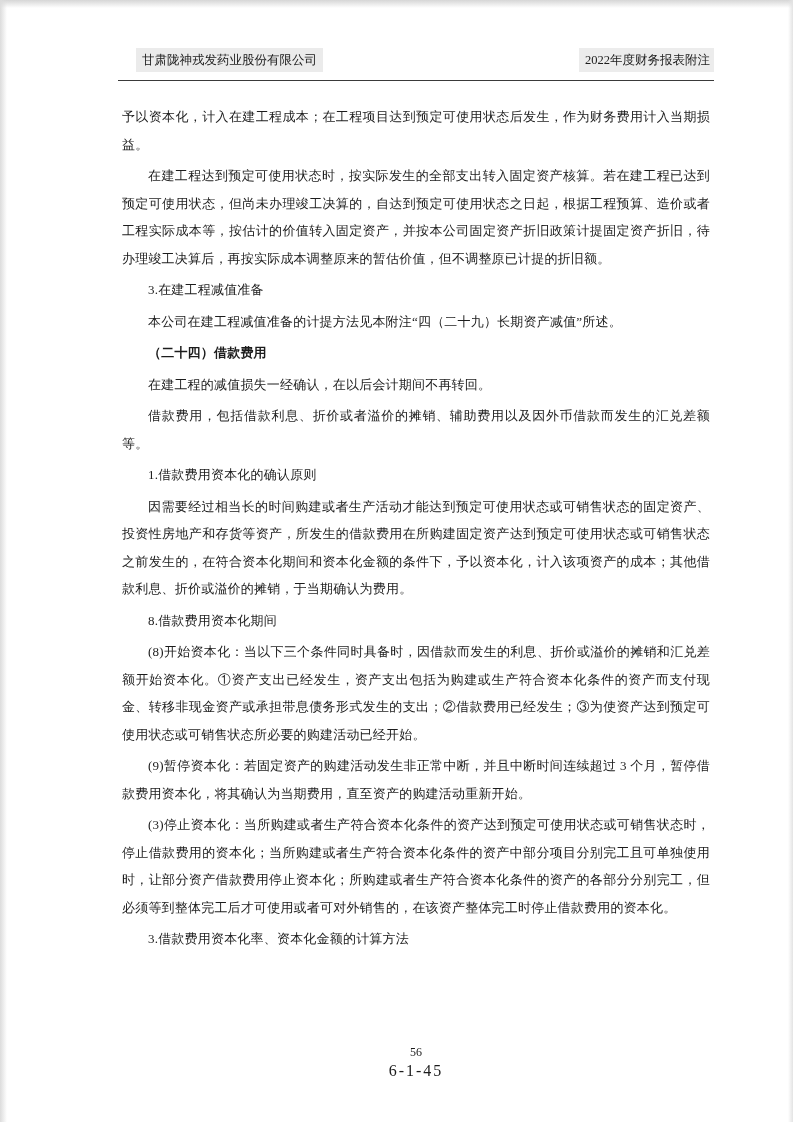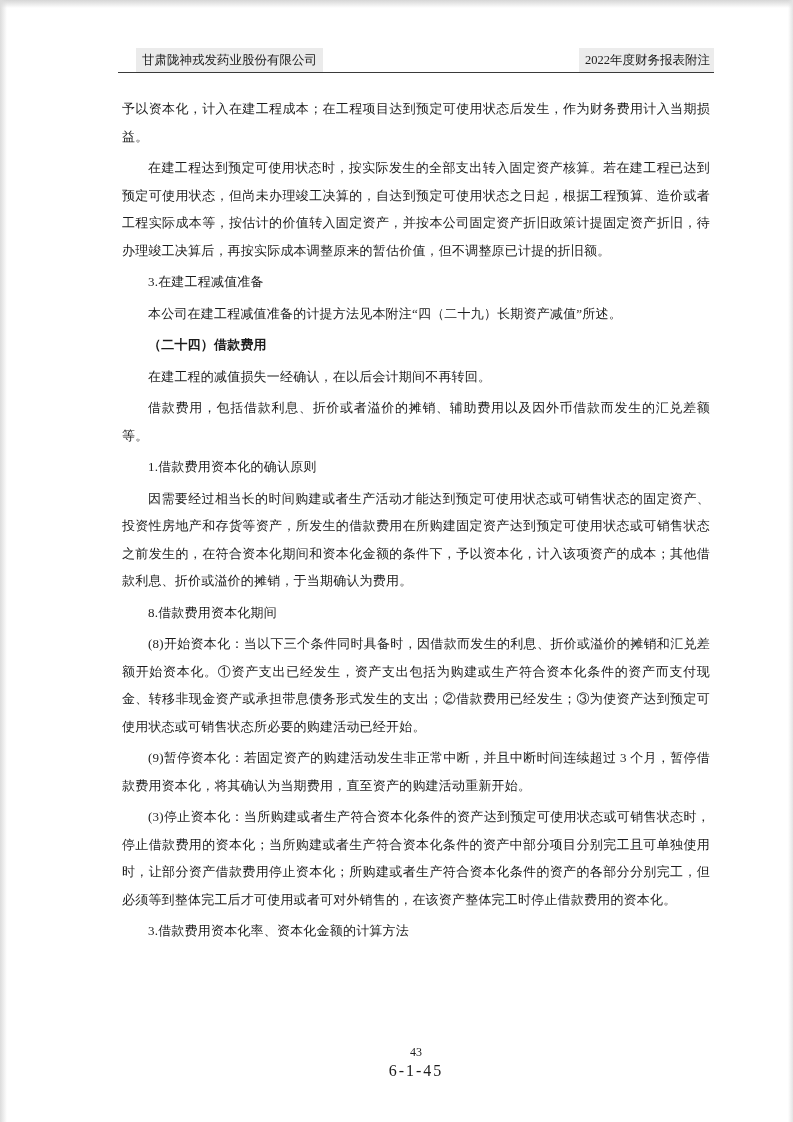"甘肃陇神戎发药业股份有限公司" header.doc-header { padding-bottom: none -> 8px }
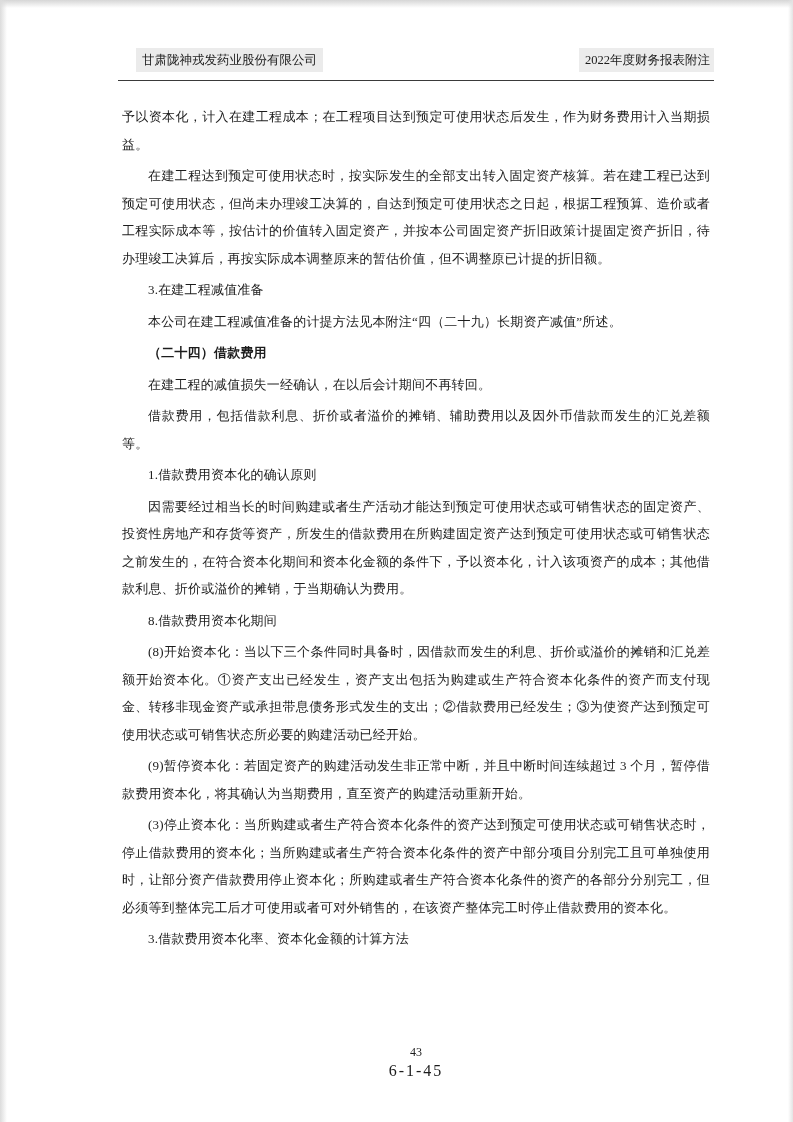"43" div.pgnum { text: 43 -> 56 }
